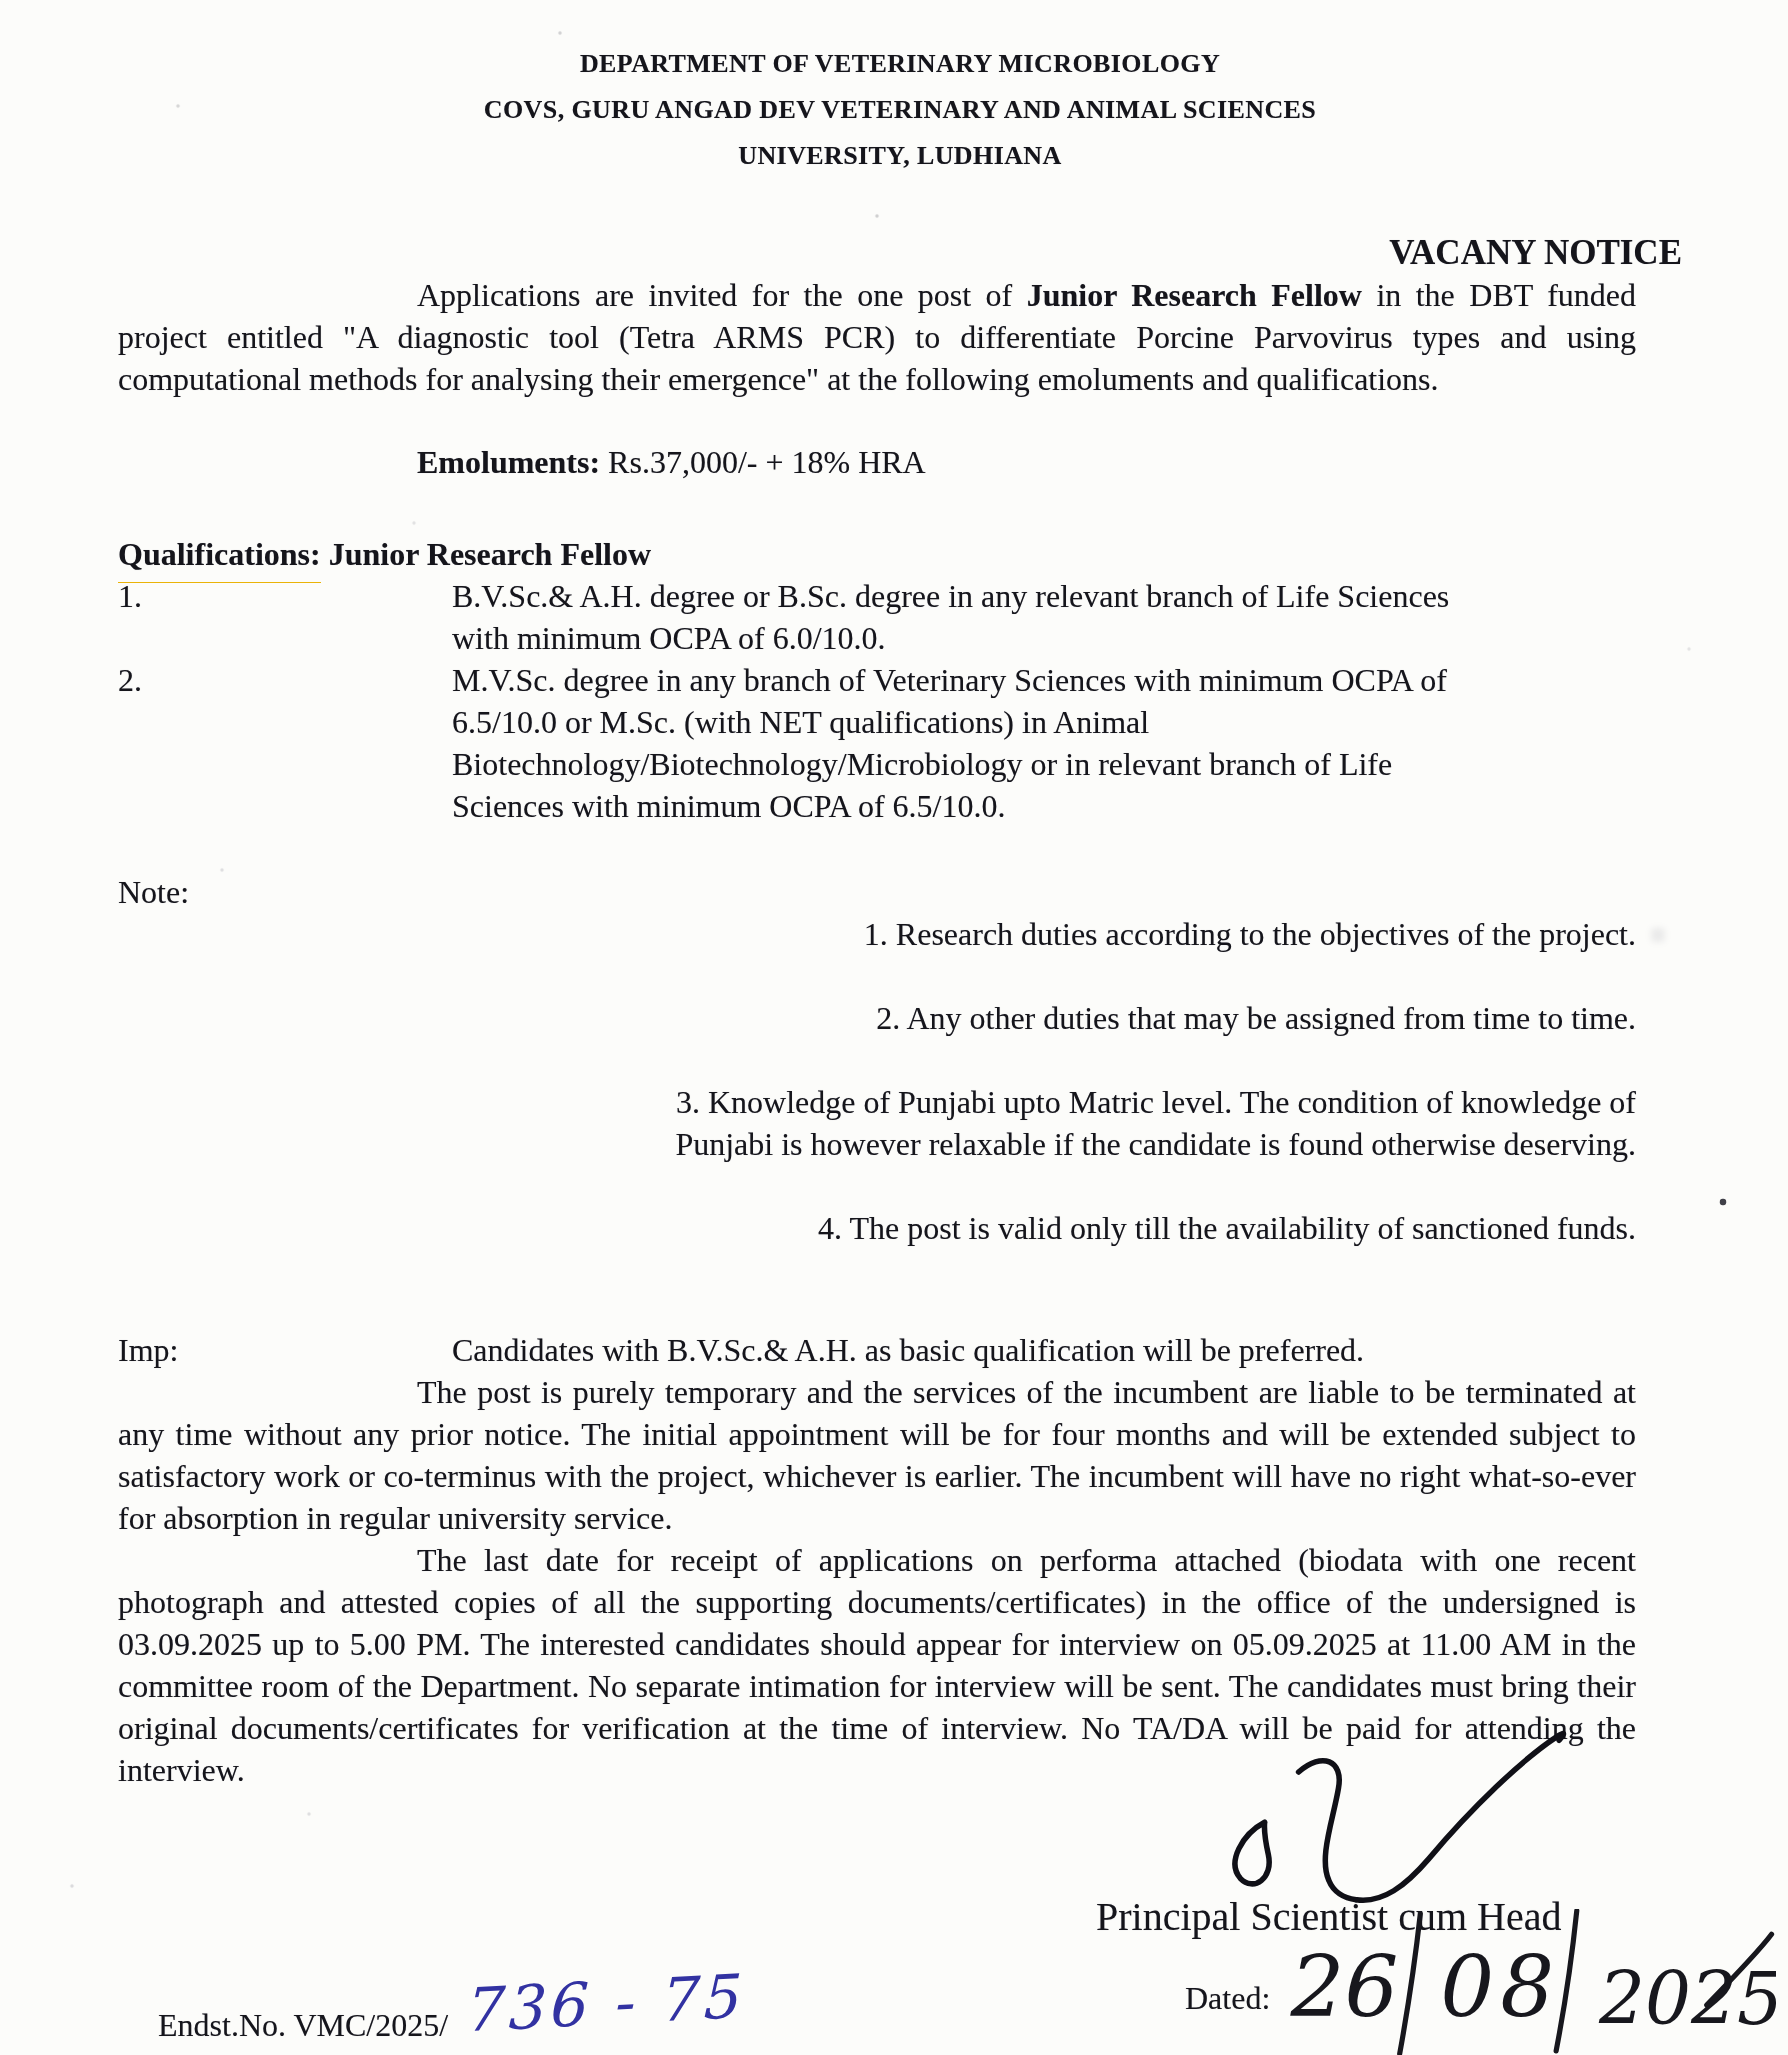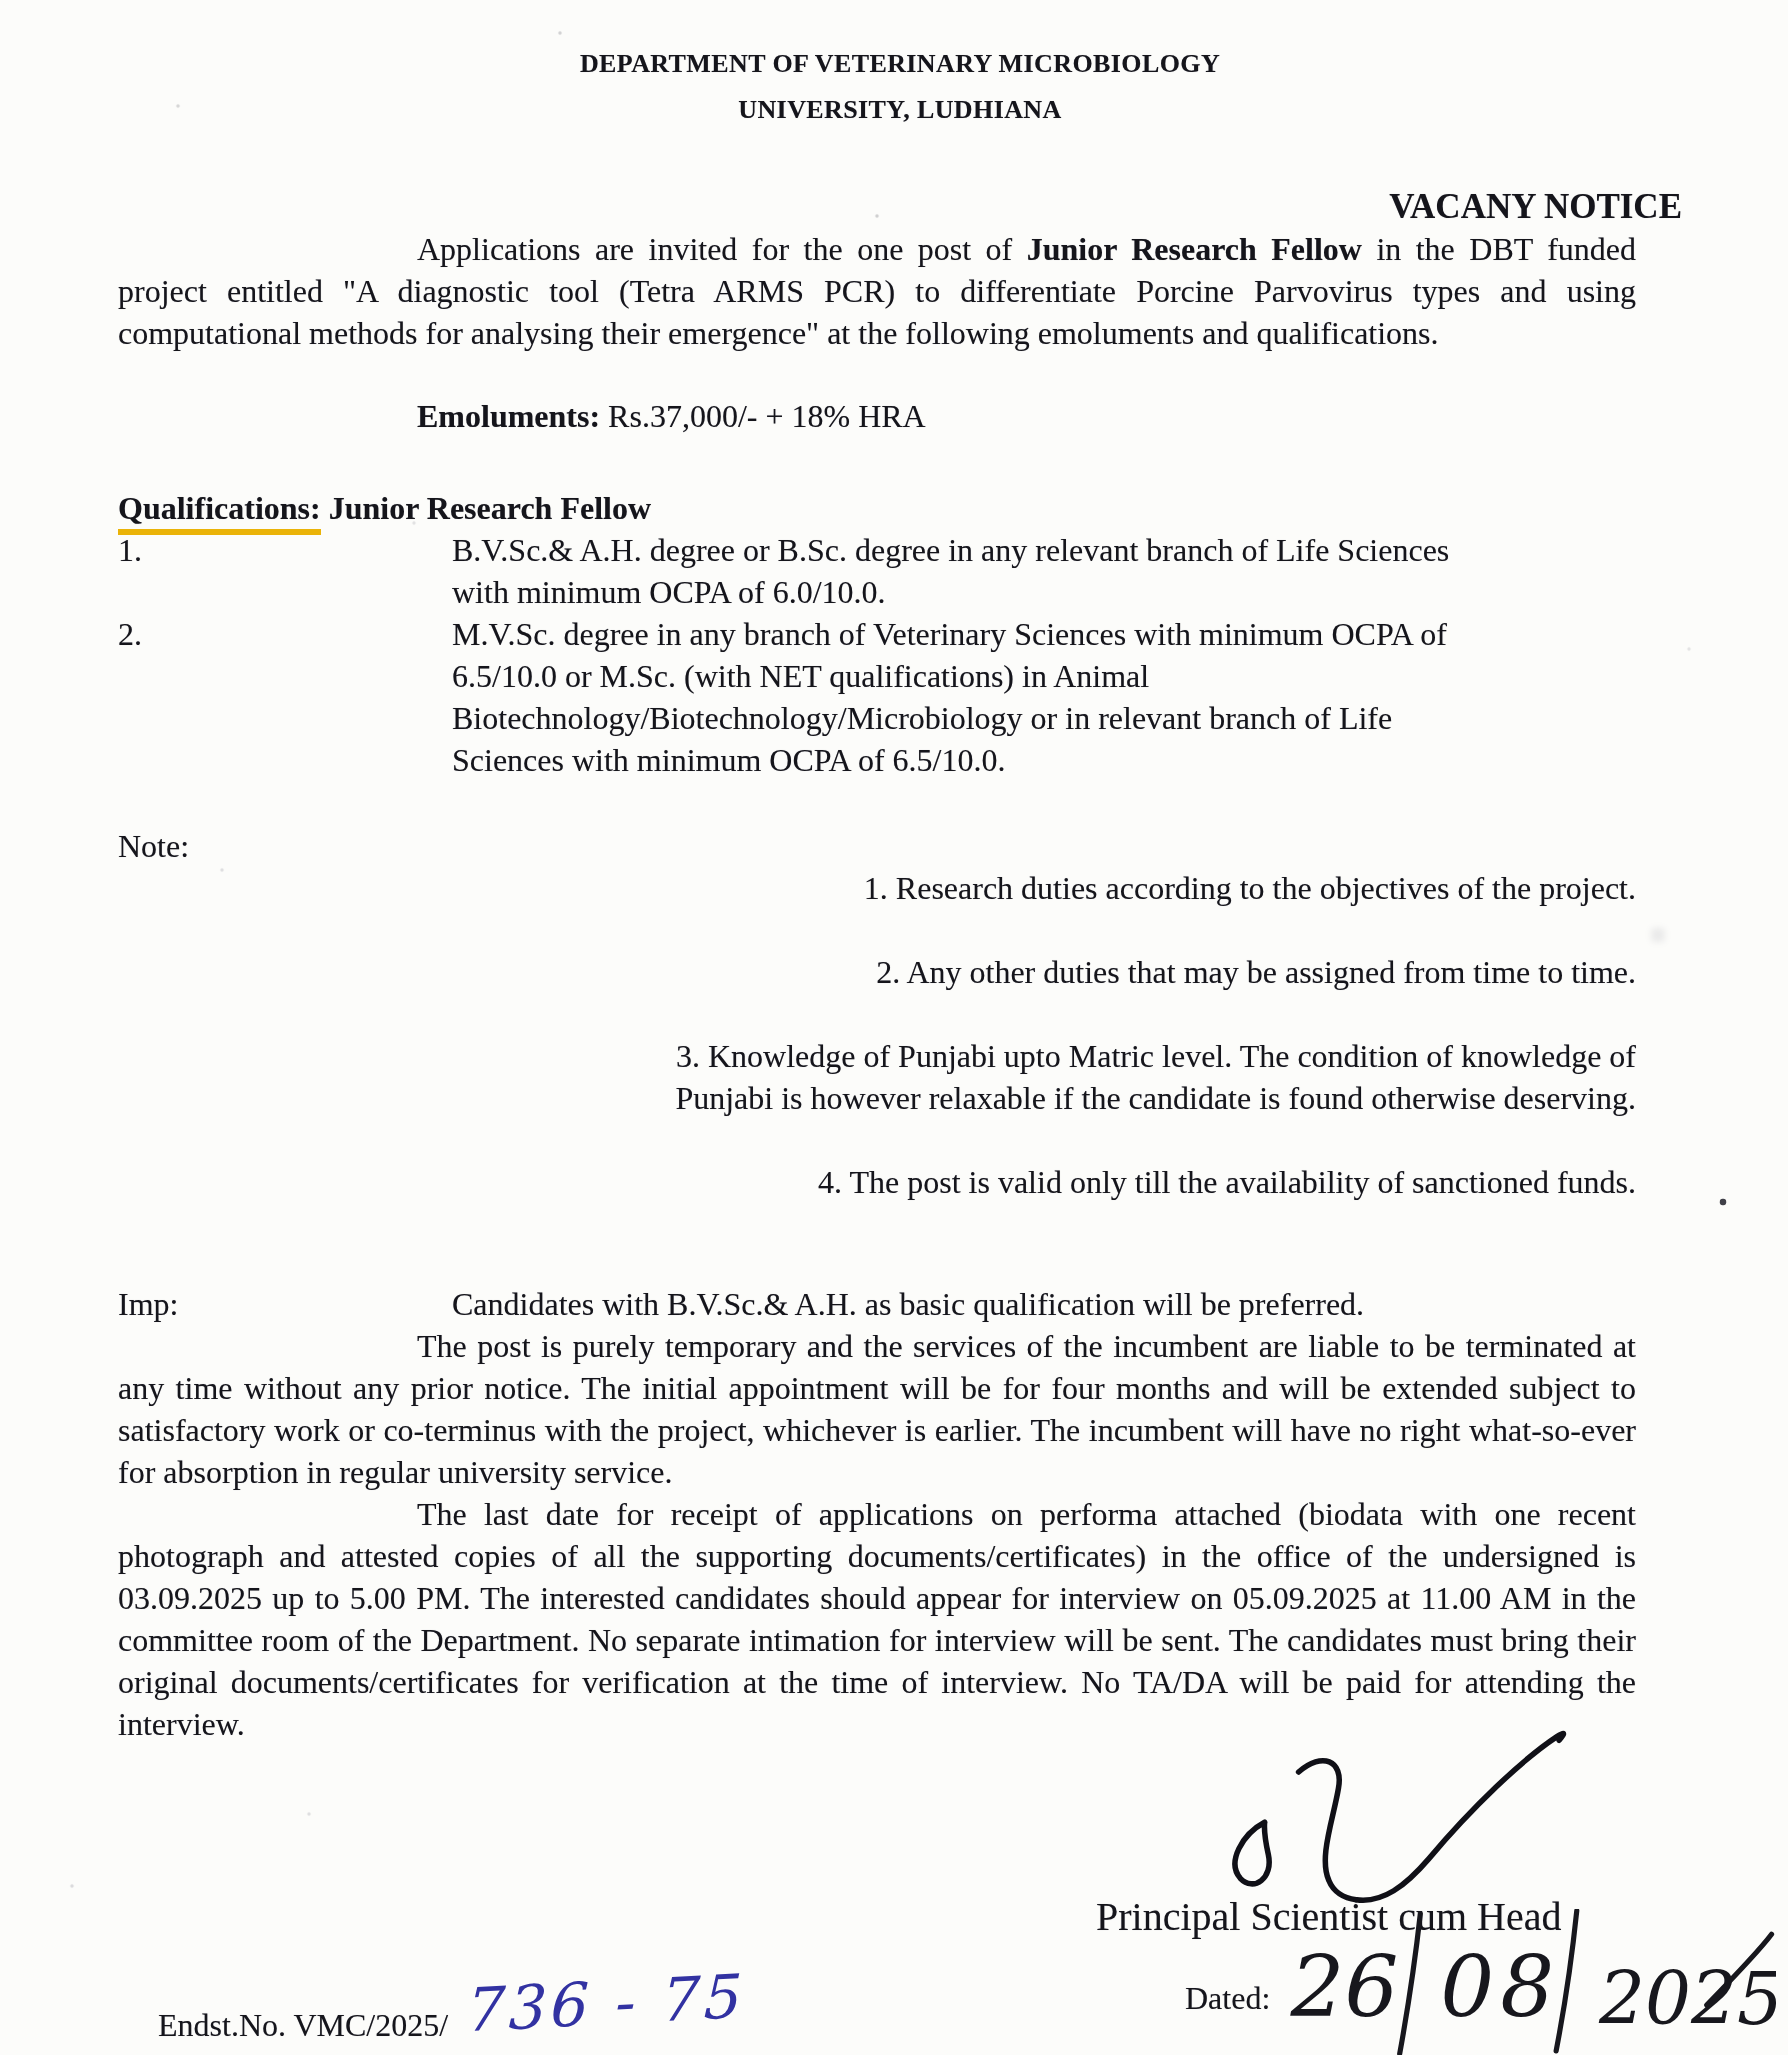"COVS, GURU ANGAD DEV VETERINARY" div { html: none -> <div>COVS, GURU ANGAD DEV VETERINARY AND ANIMAL SCIENCES</div> }
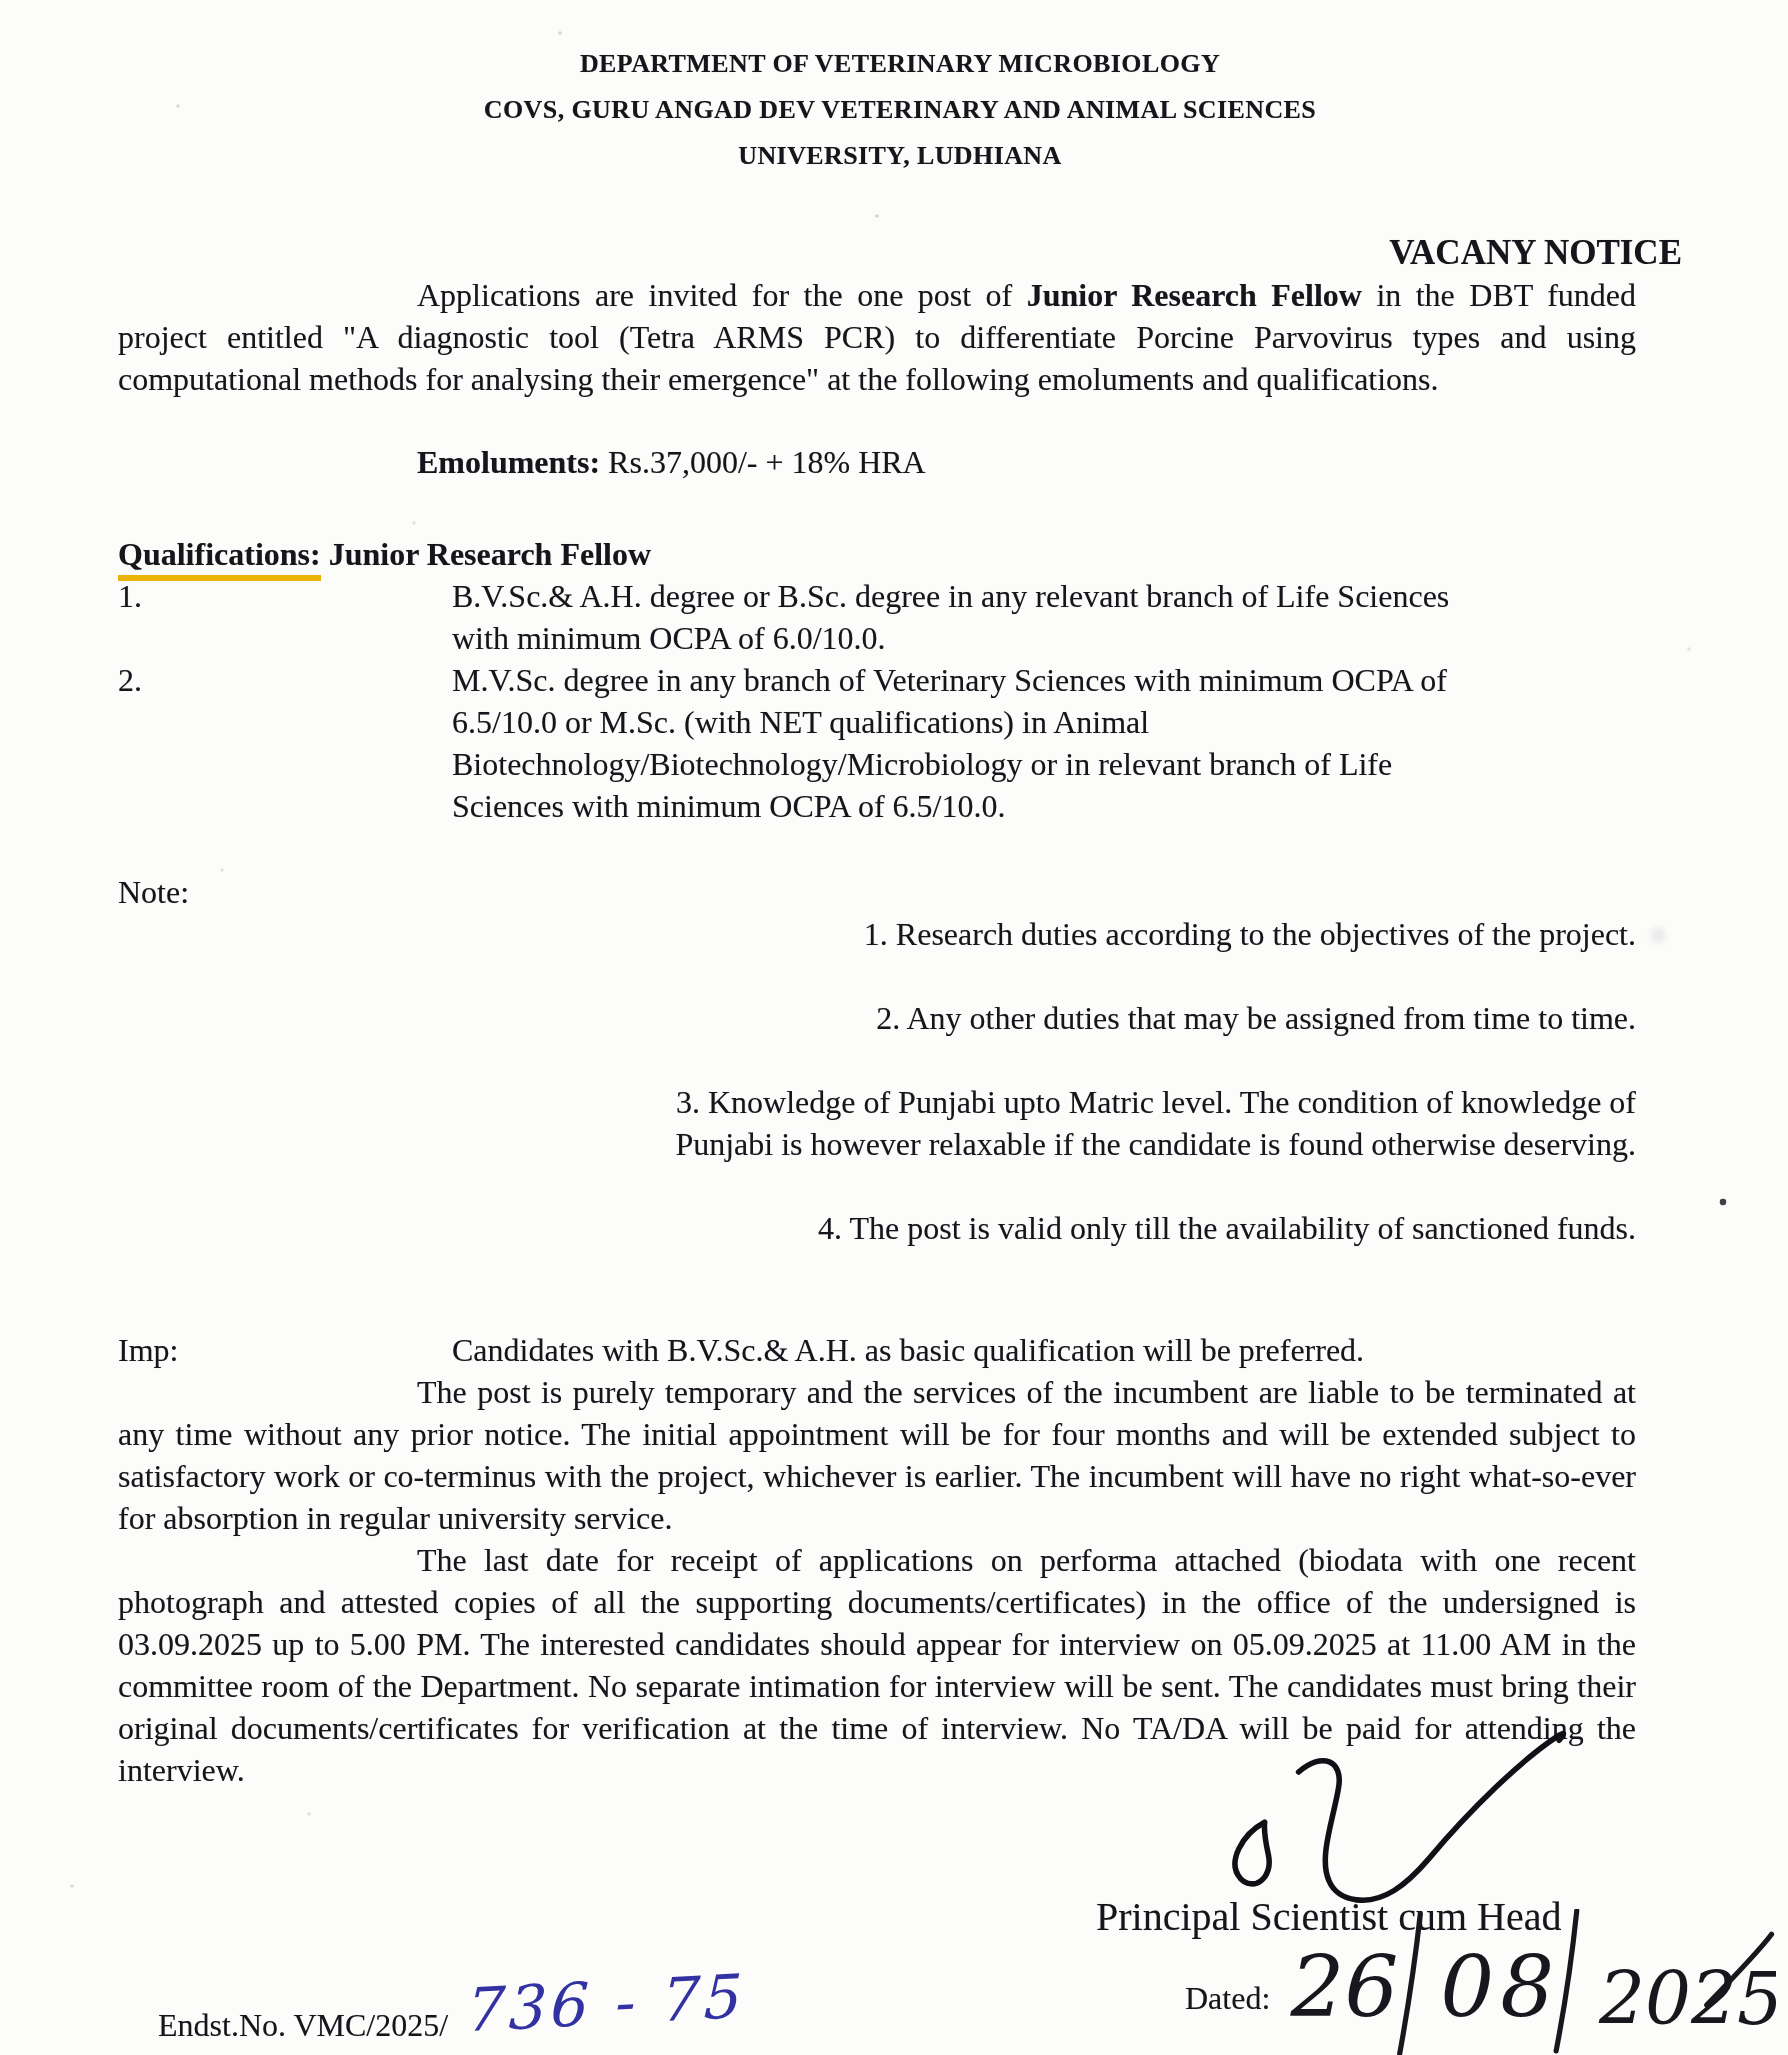"Qualifications:" .qual-heading .underlined { border-bottom: 6px solid #eab308 -> 1px solid #eab308; padding-bottom: 3px -> 10px }
